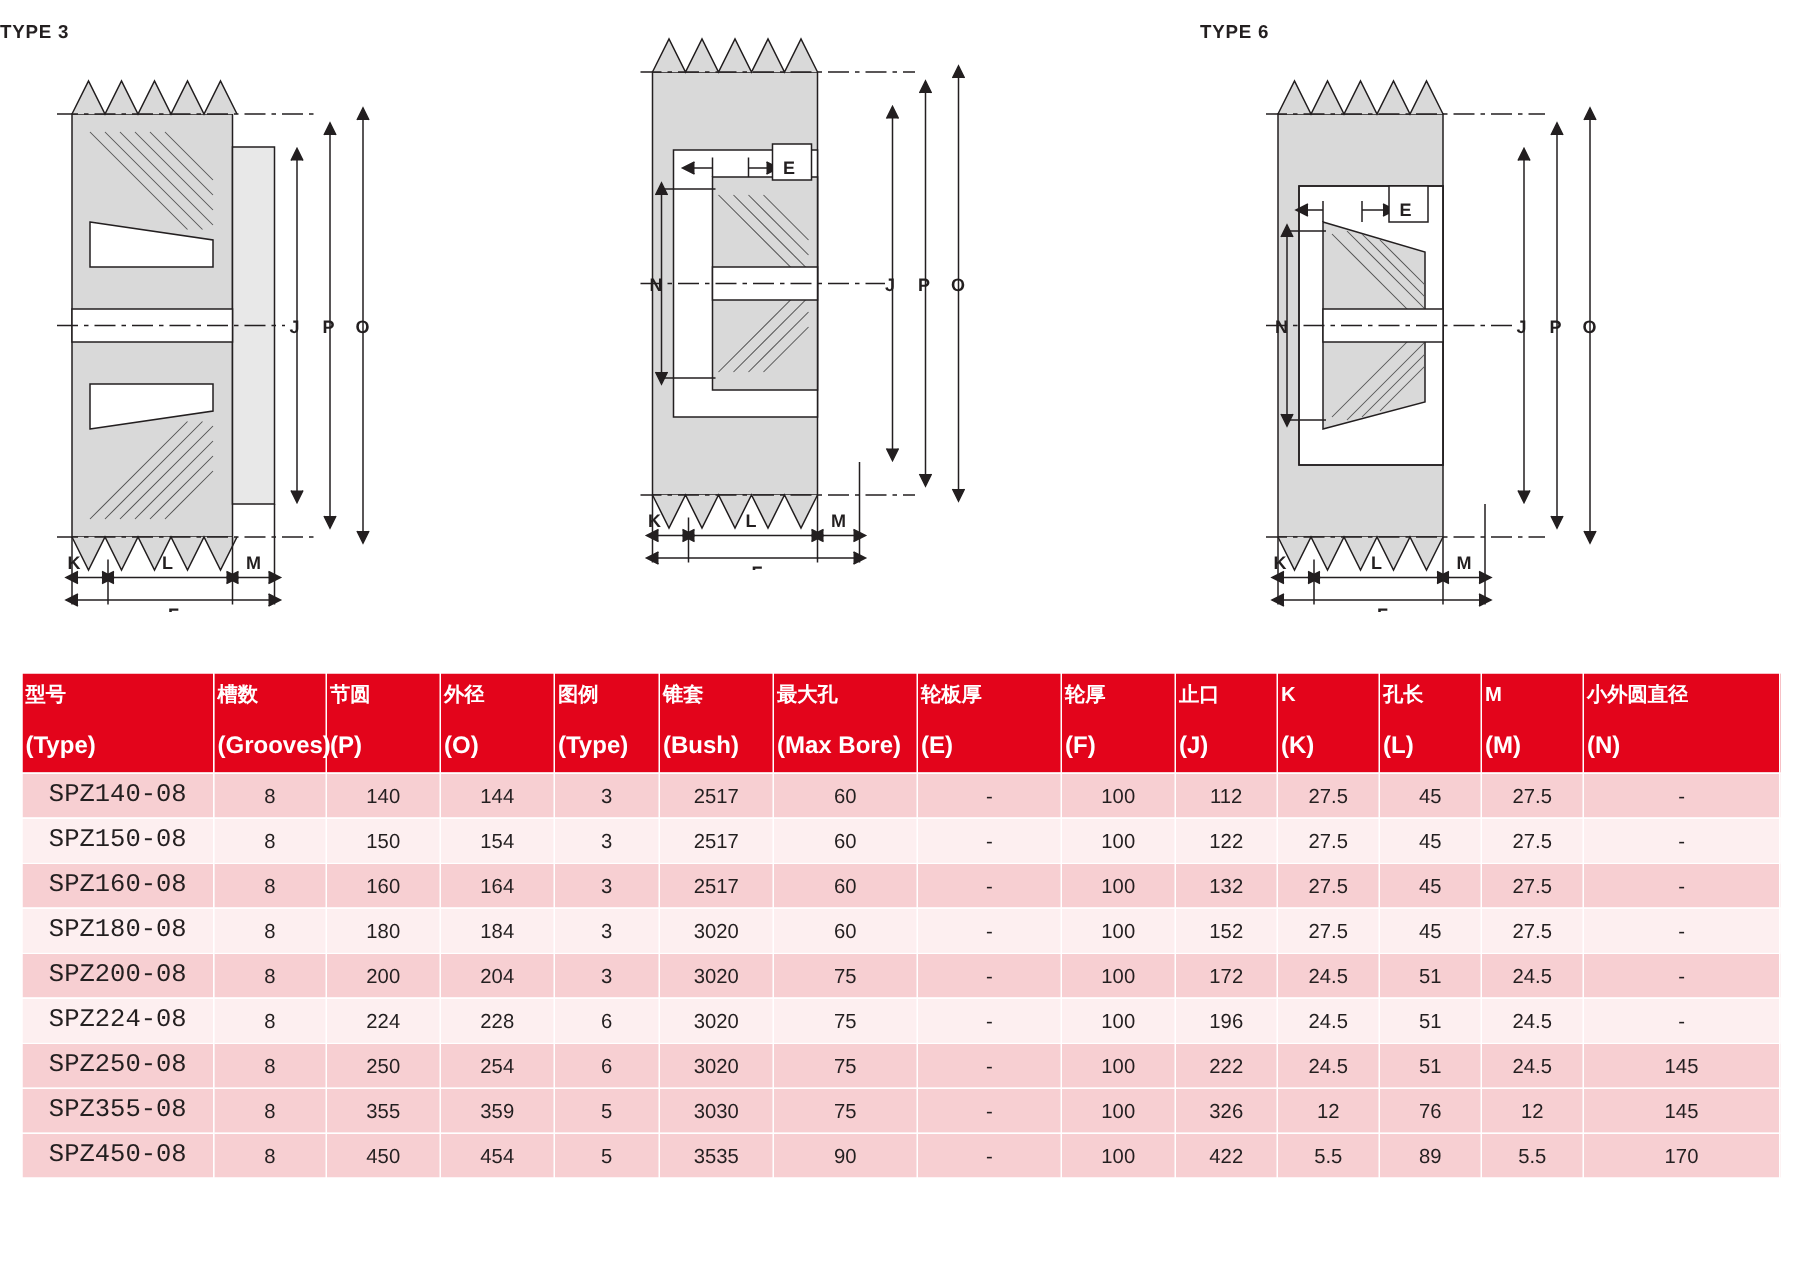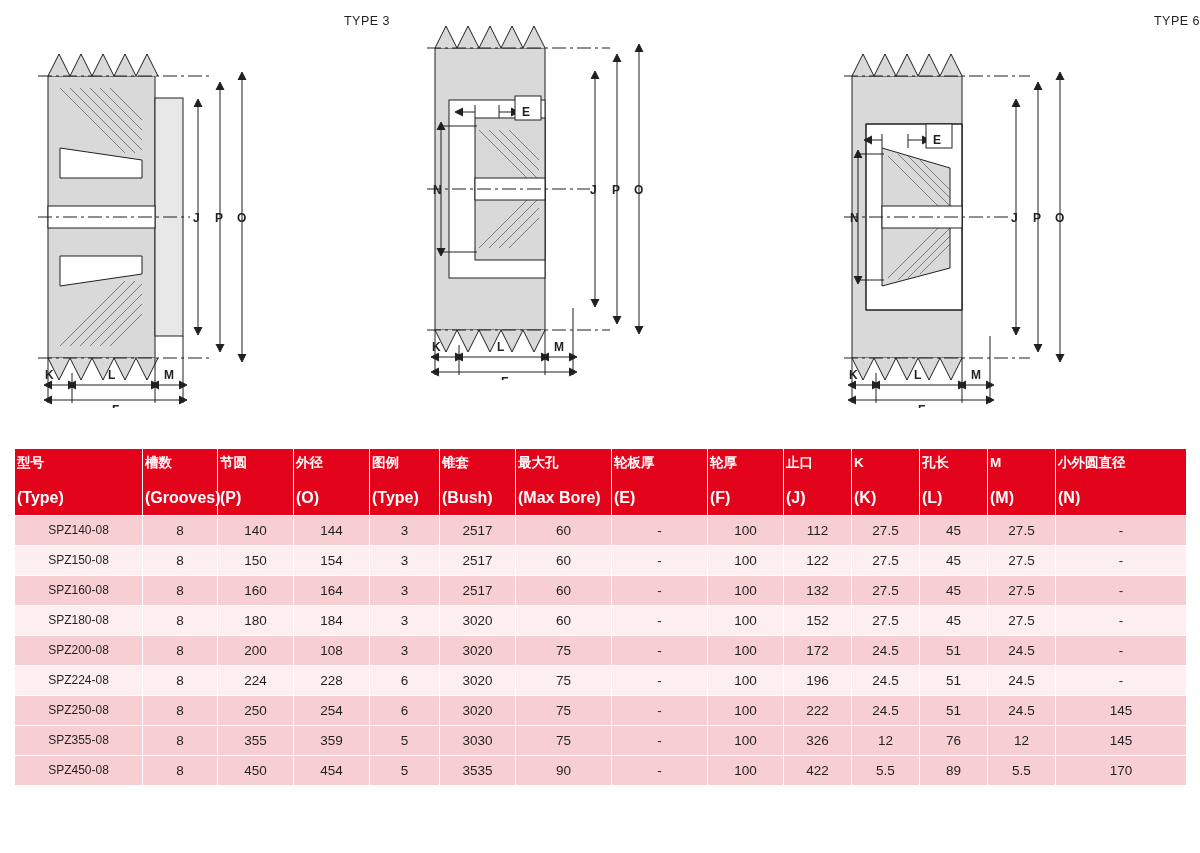"TYPE 3" .dtitle { font-weight: normal -> bold; text-align: right -> left }
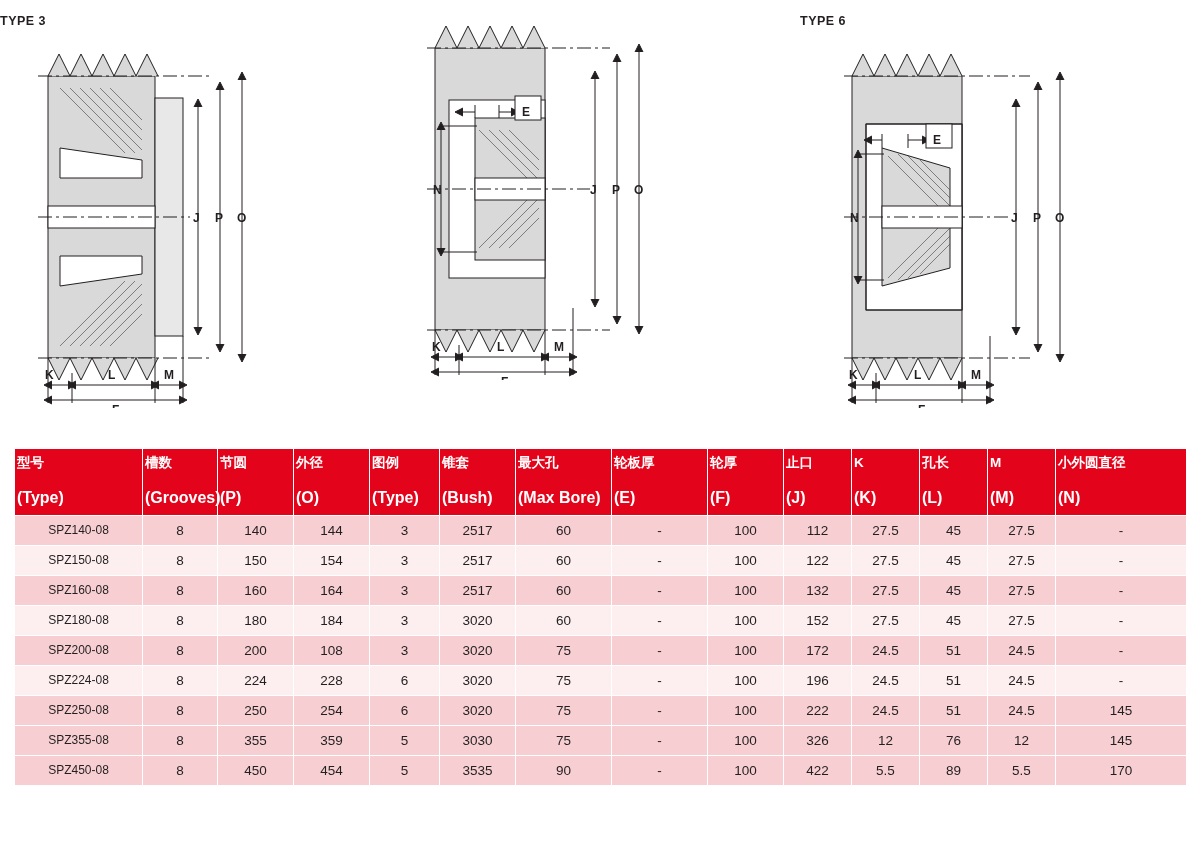"SPZ140-08" tbody td.type { font-family: none -> Liberation Mono, monospace; font-size: 12px -> 17px }
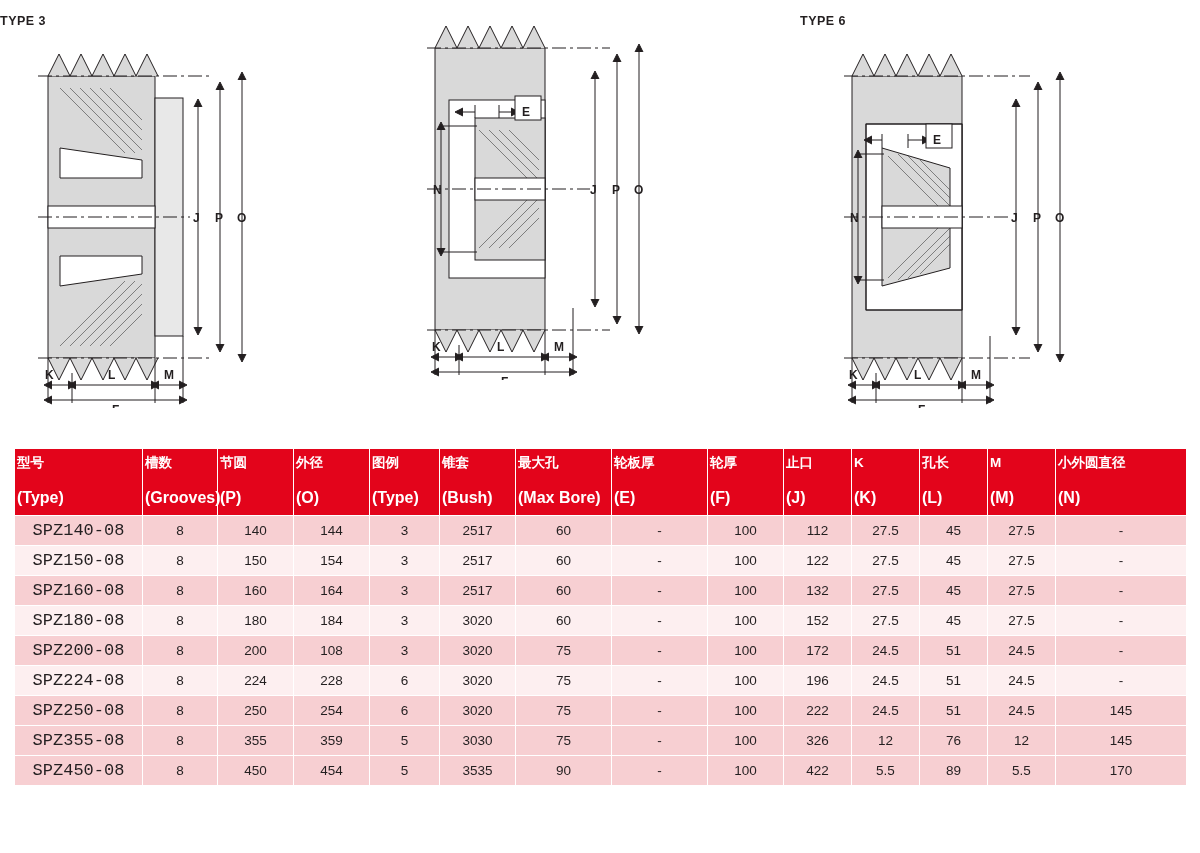"108" td { text: 108 -> 204 }
